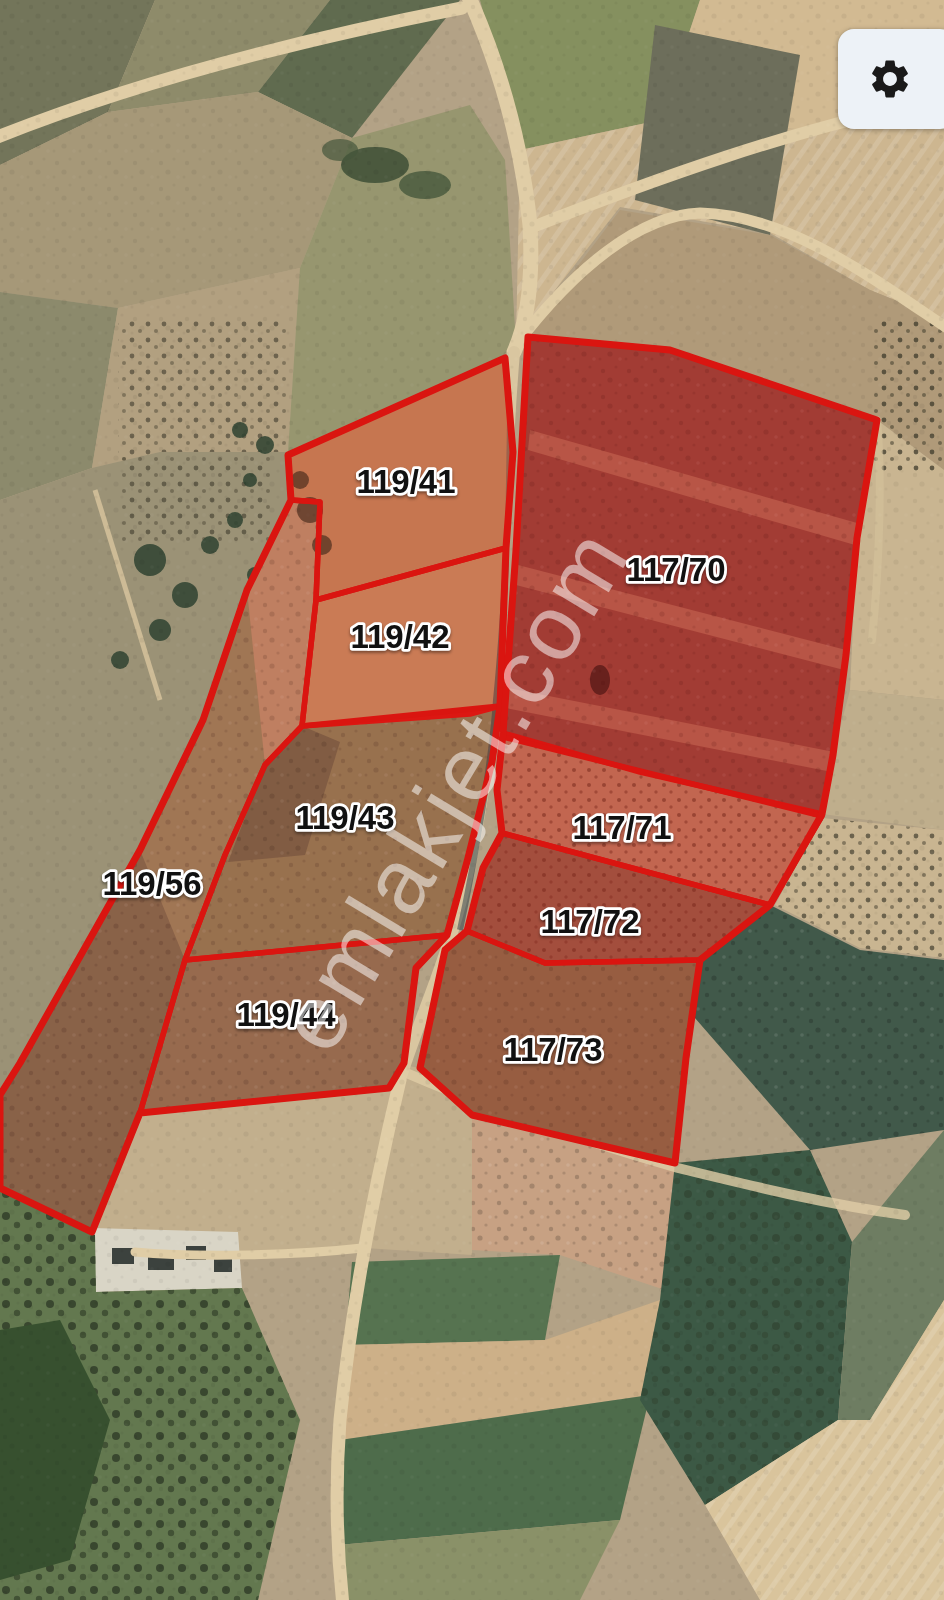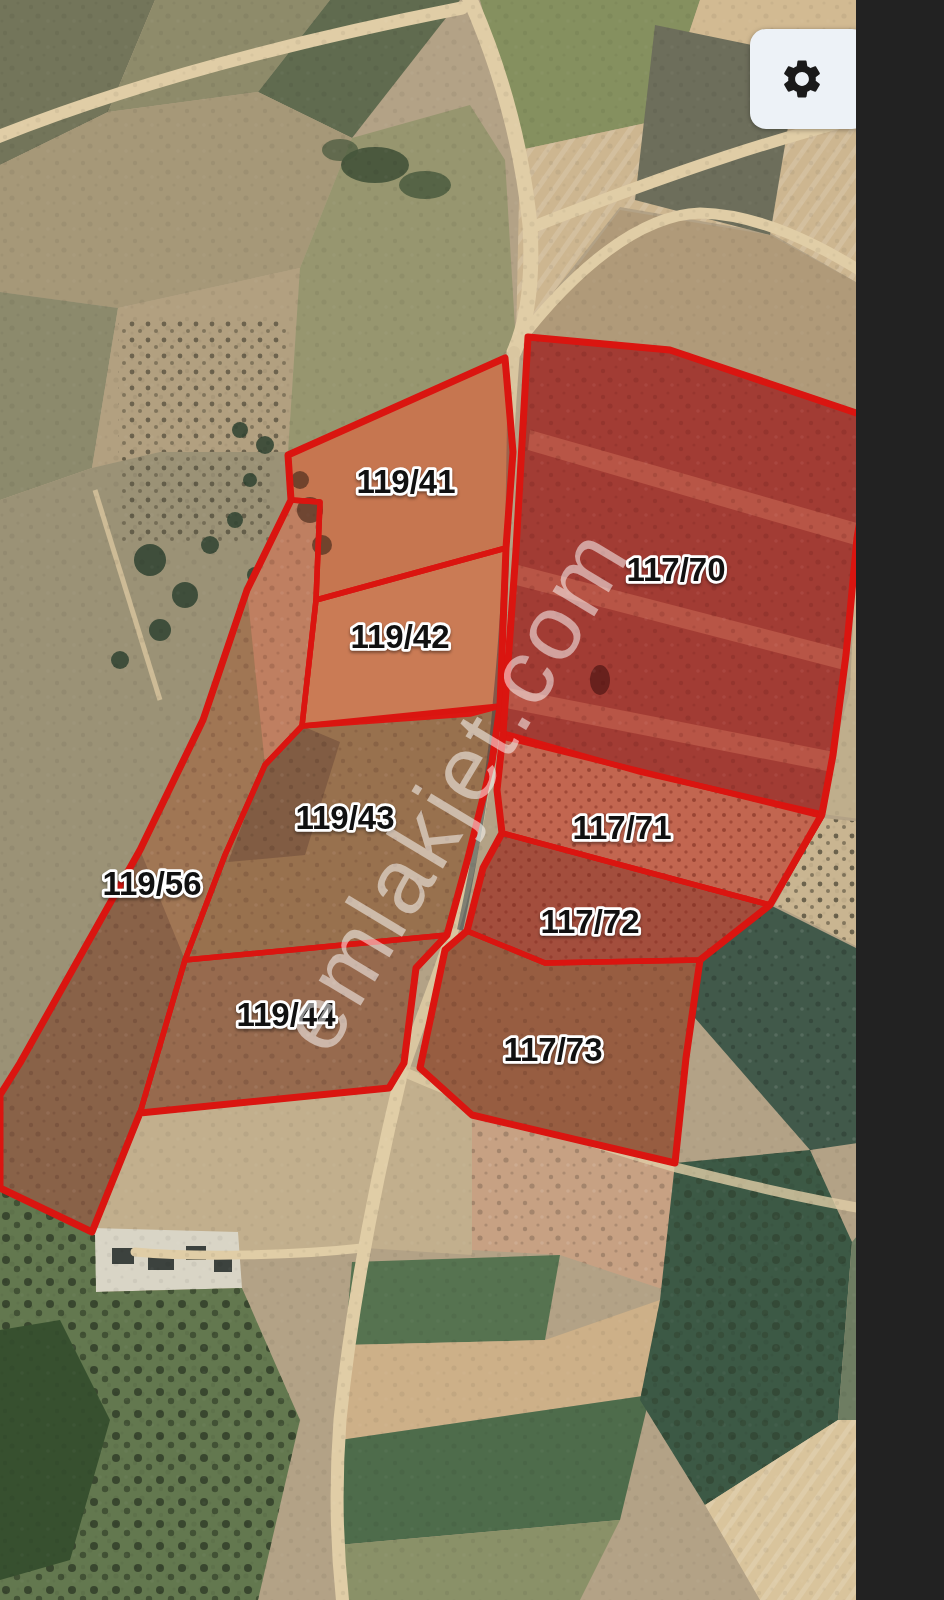"119/41" .screen { width: 856px -> 944px }
